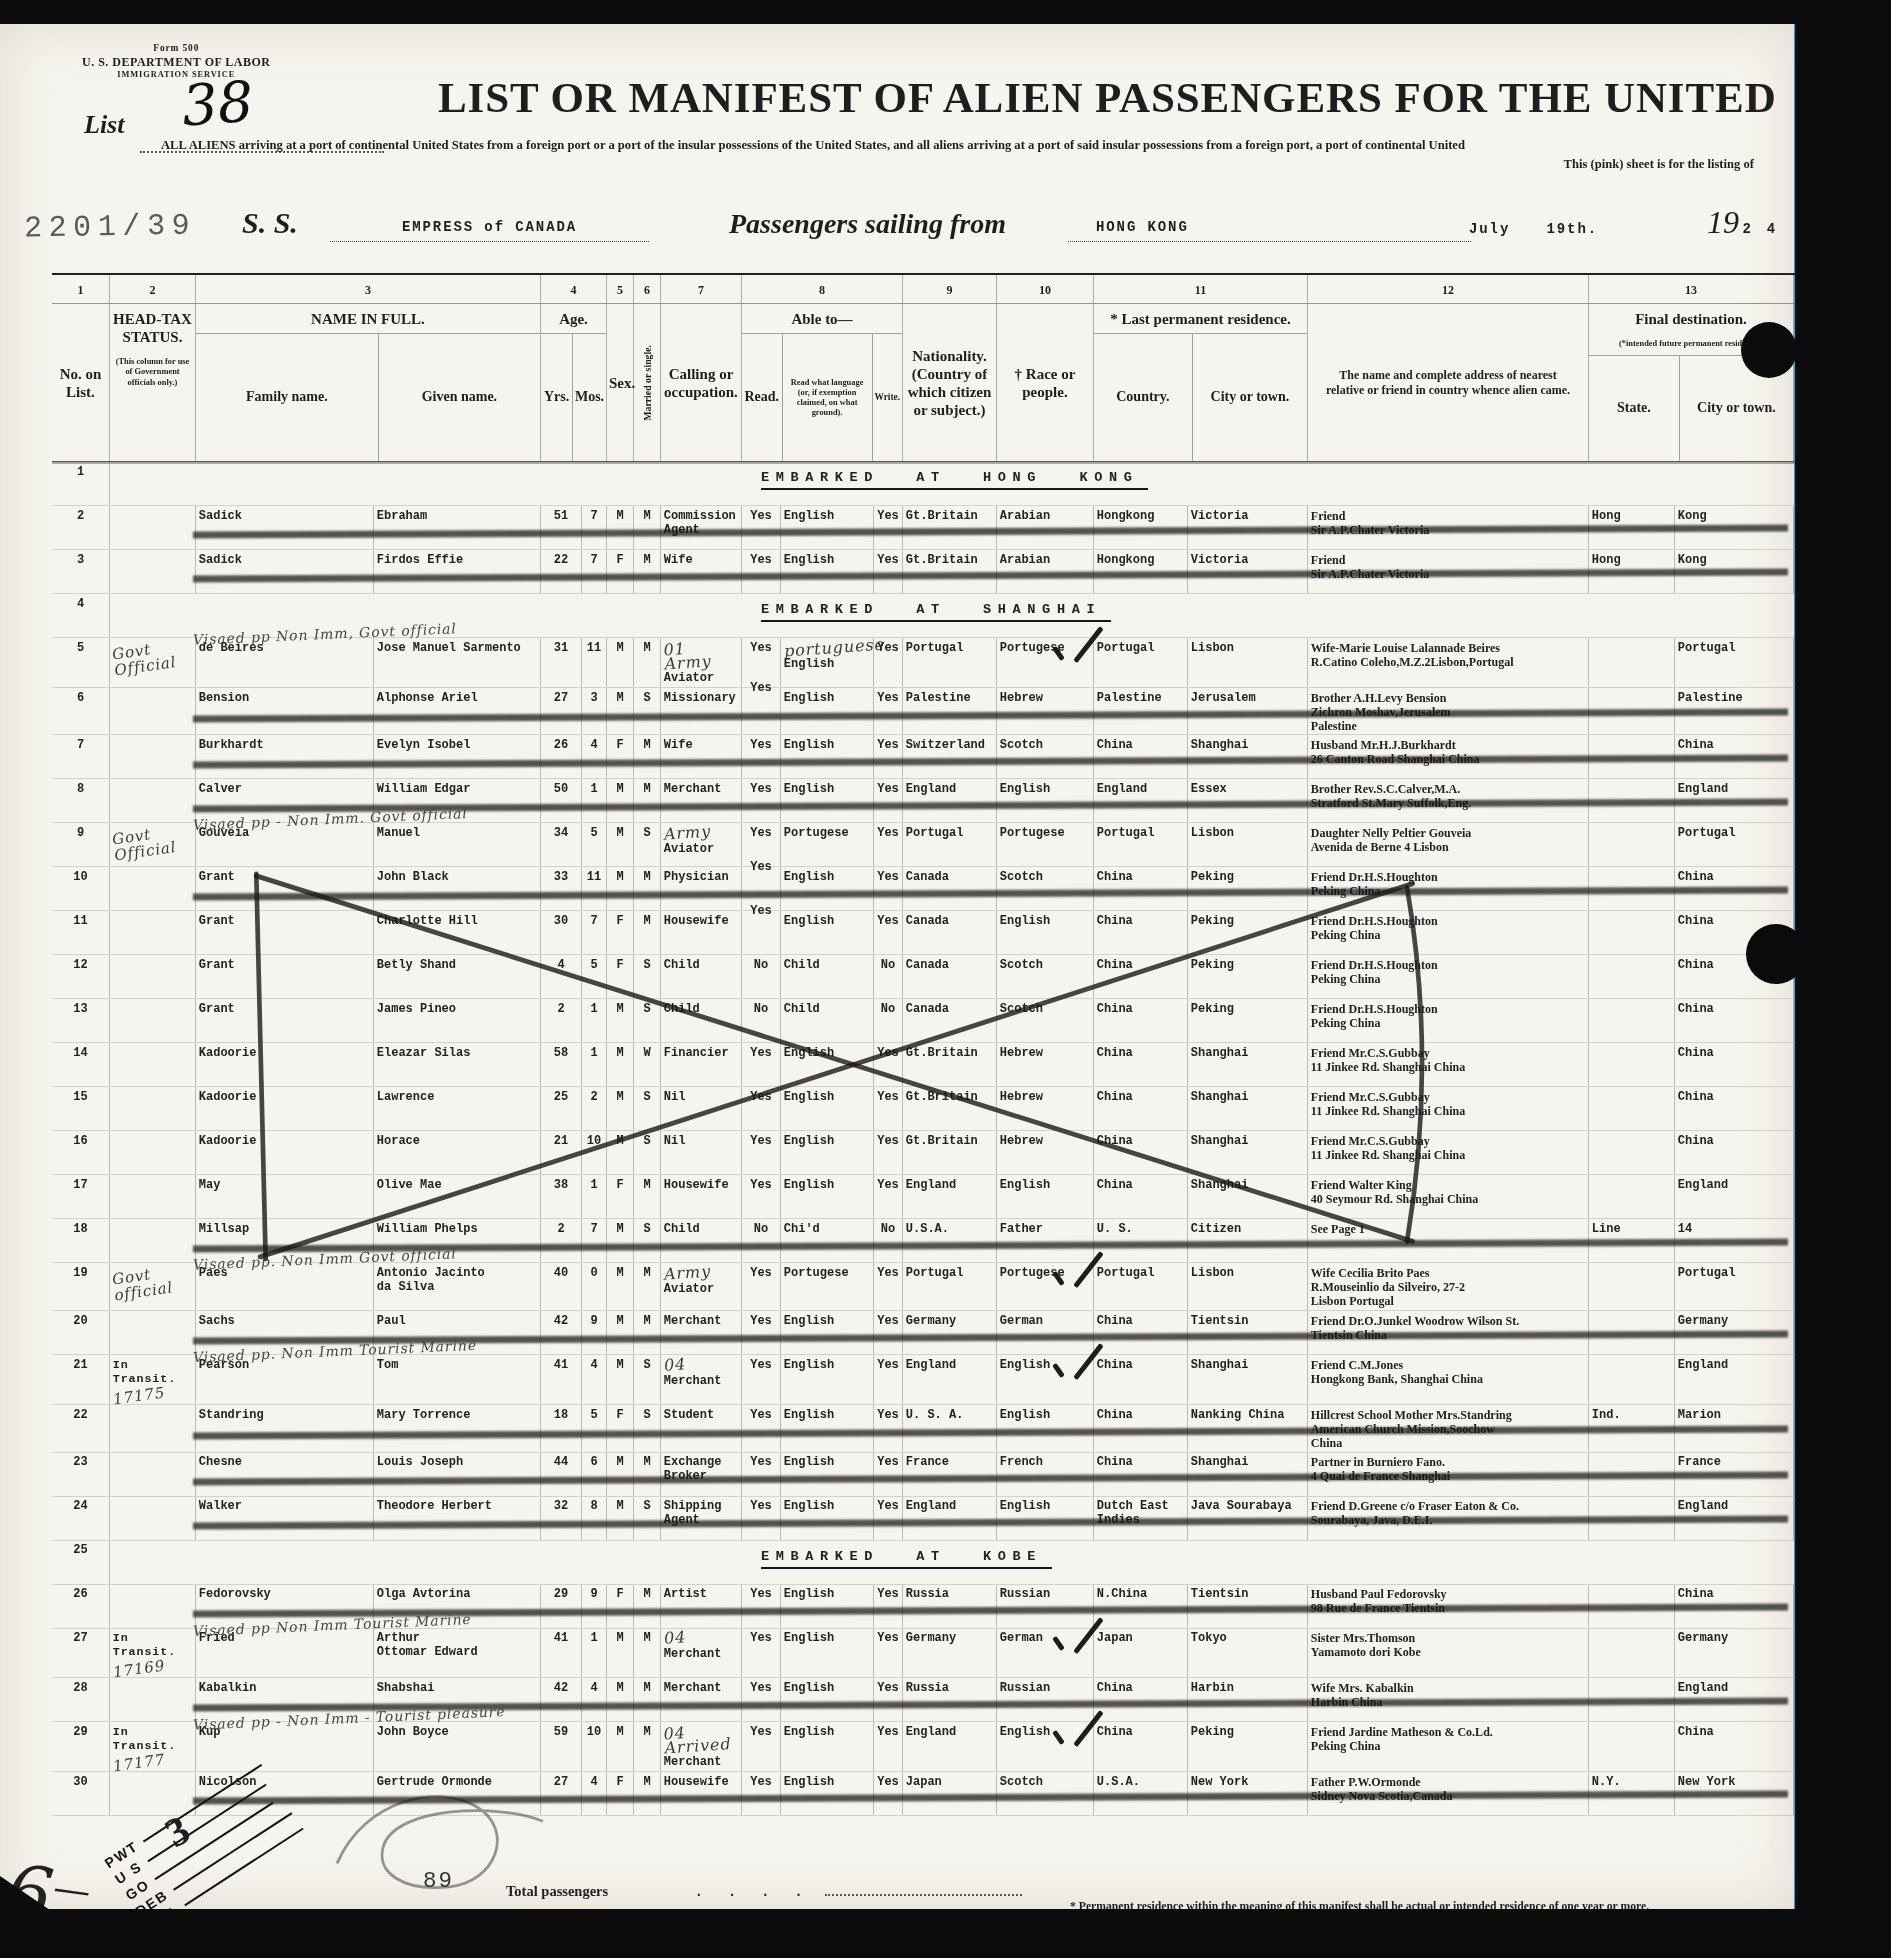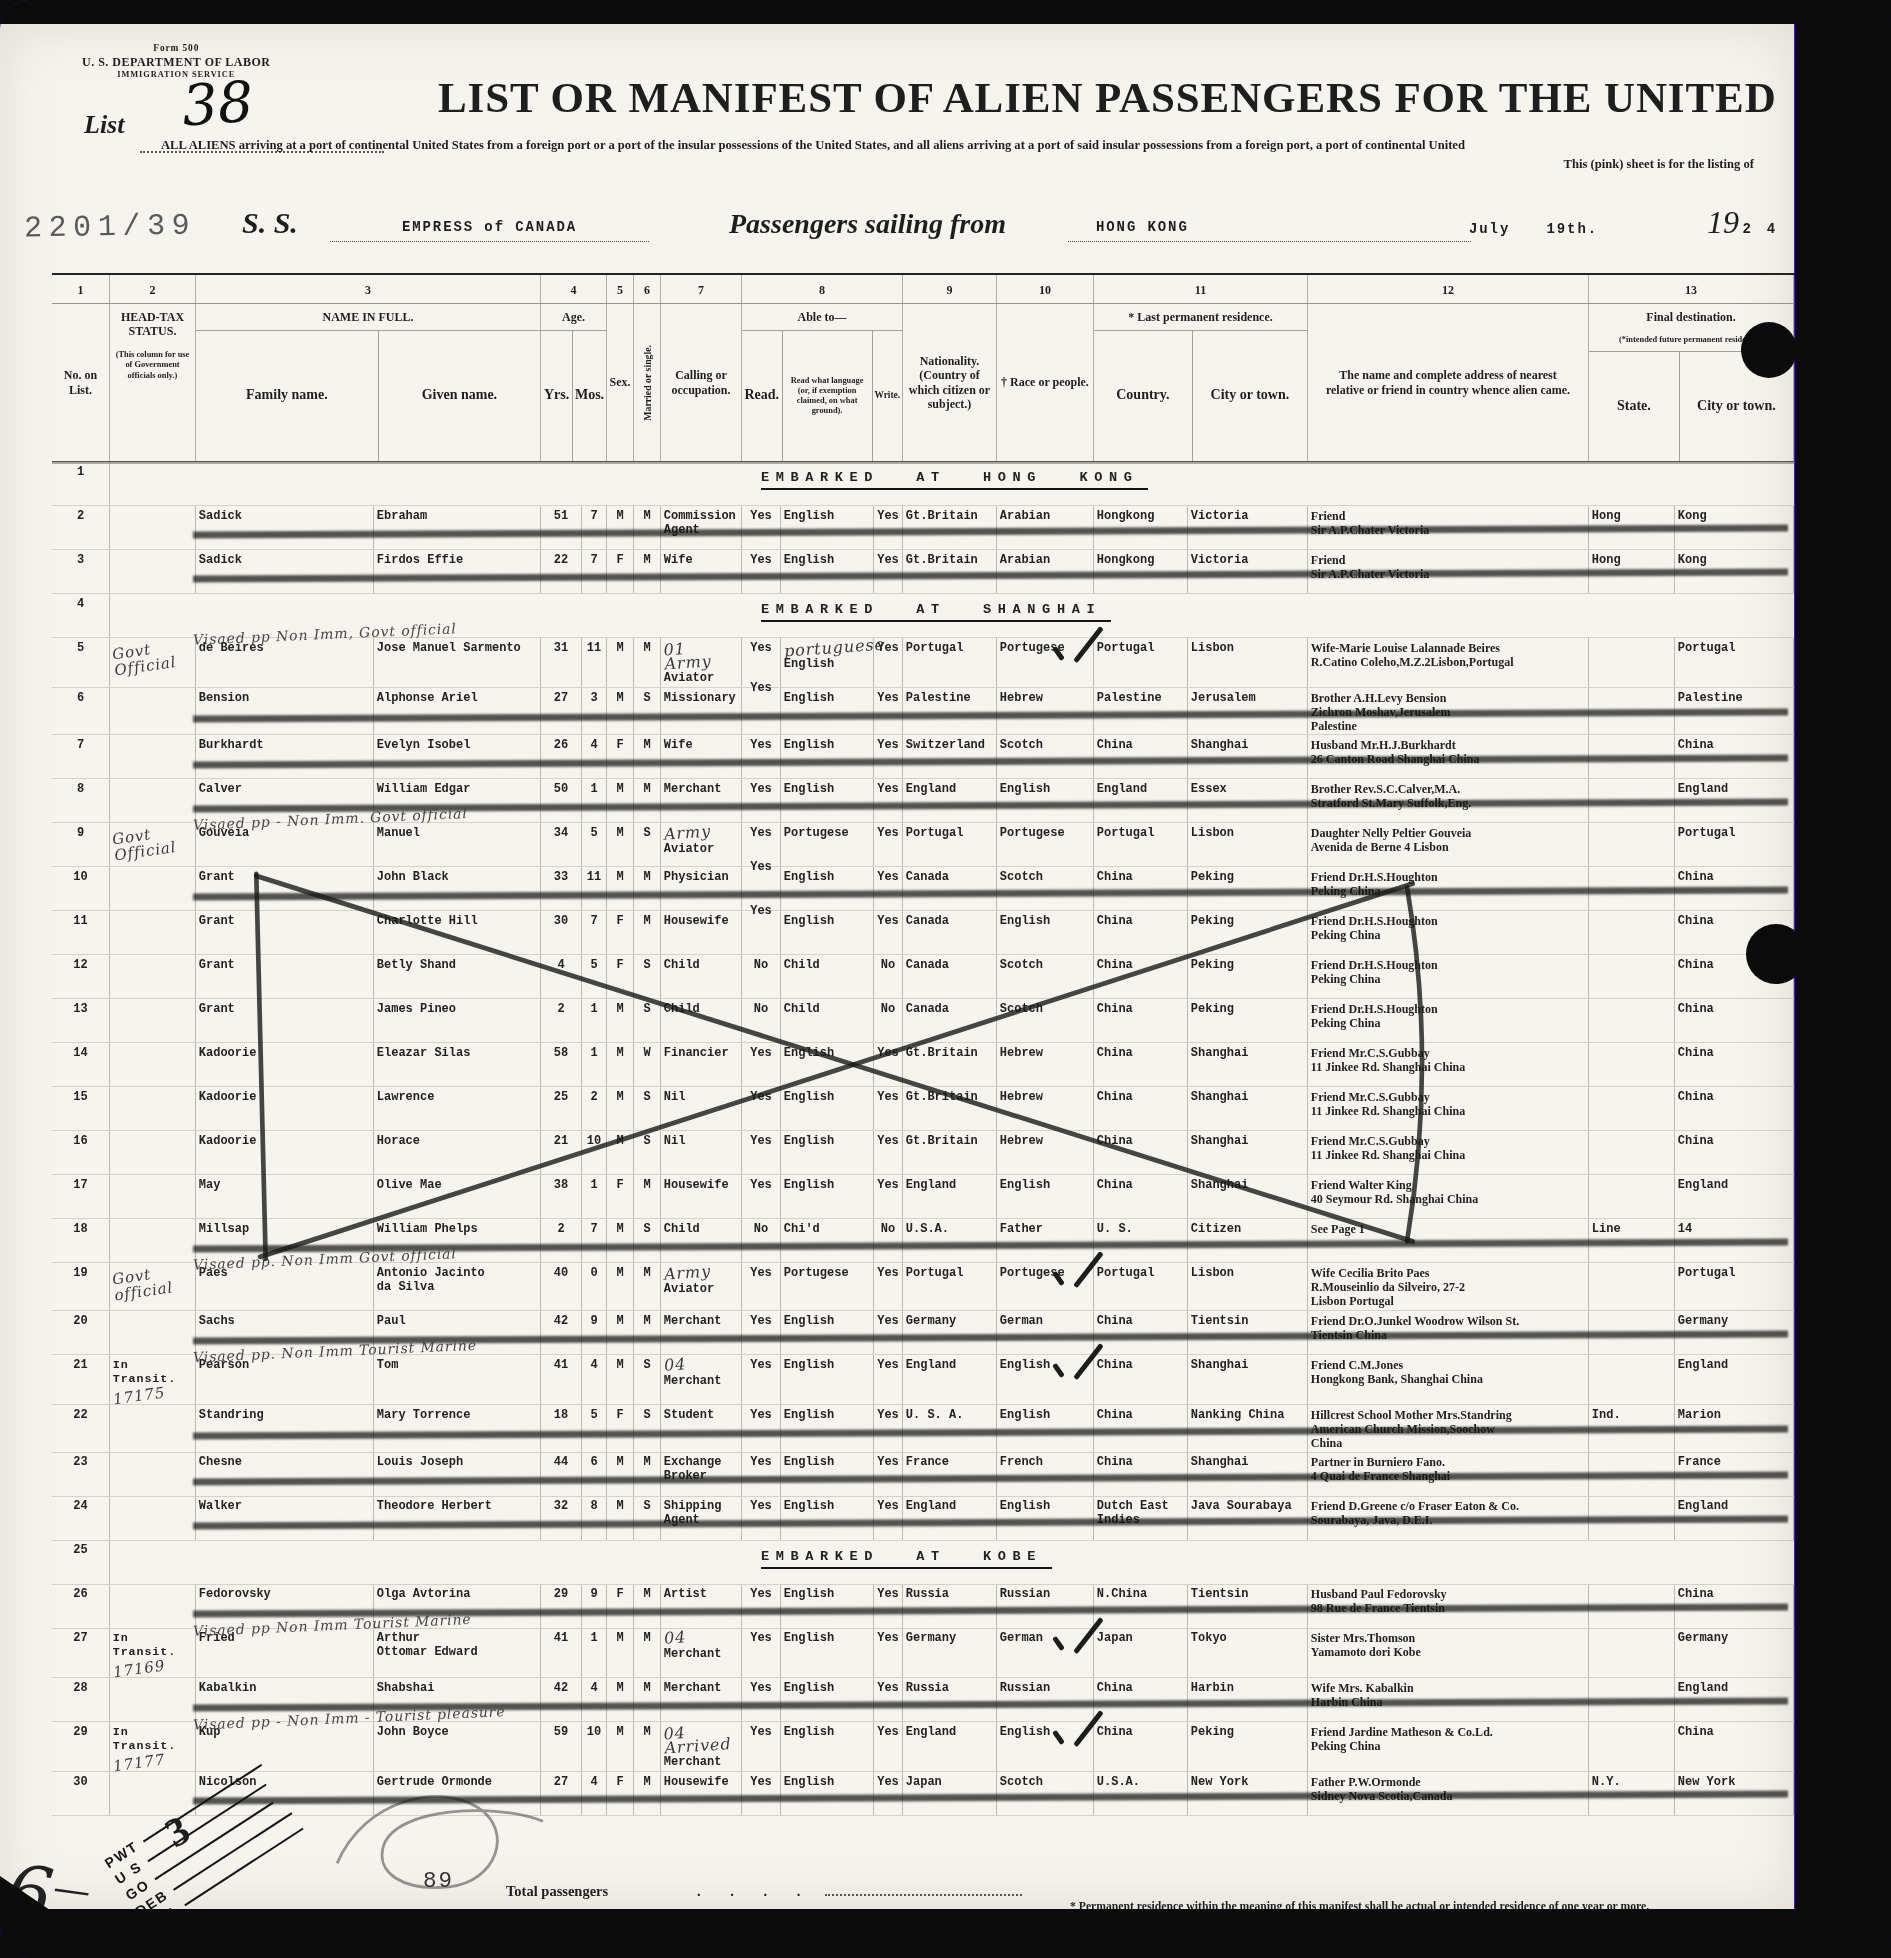"Form 500" .stage { background: #4c1d95 -> #0ea5e9; border-radius: 29px -> none }
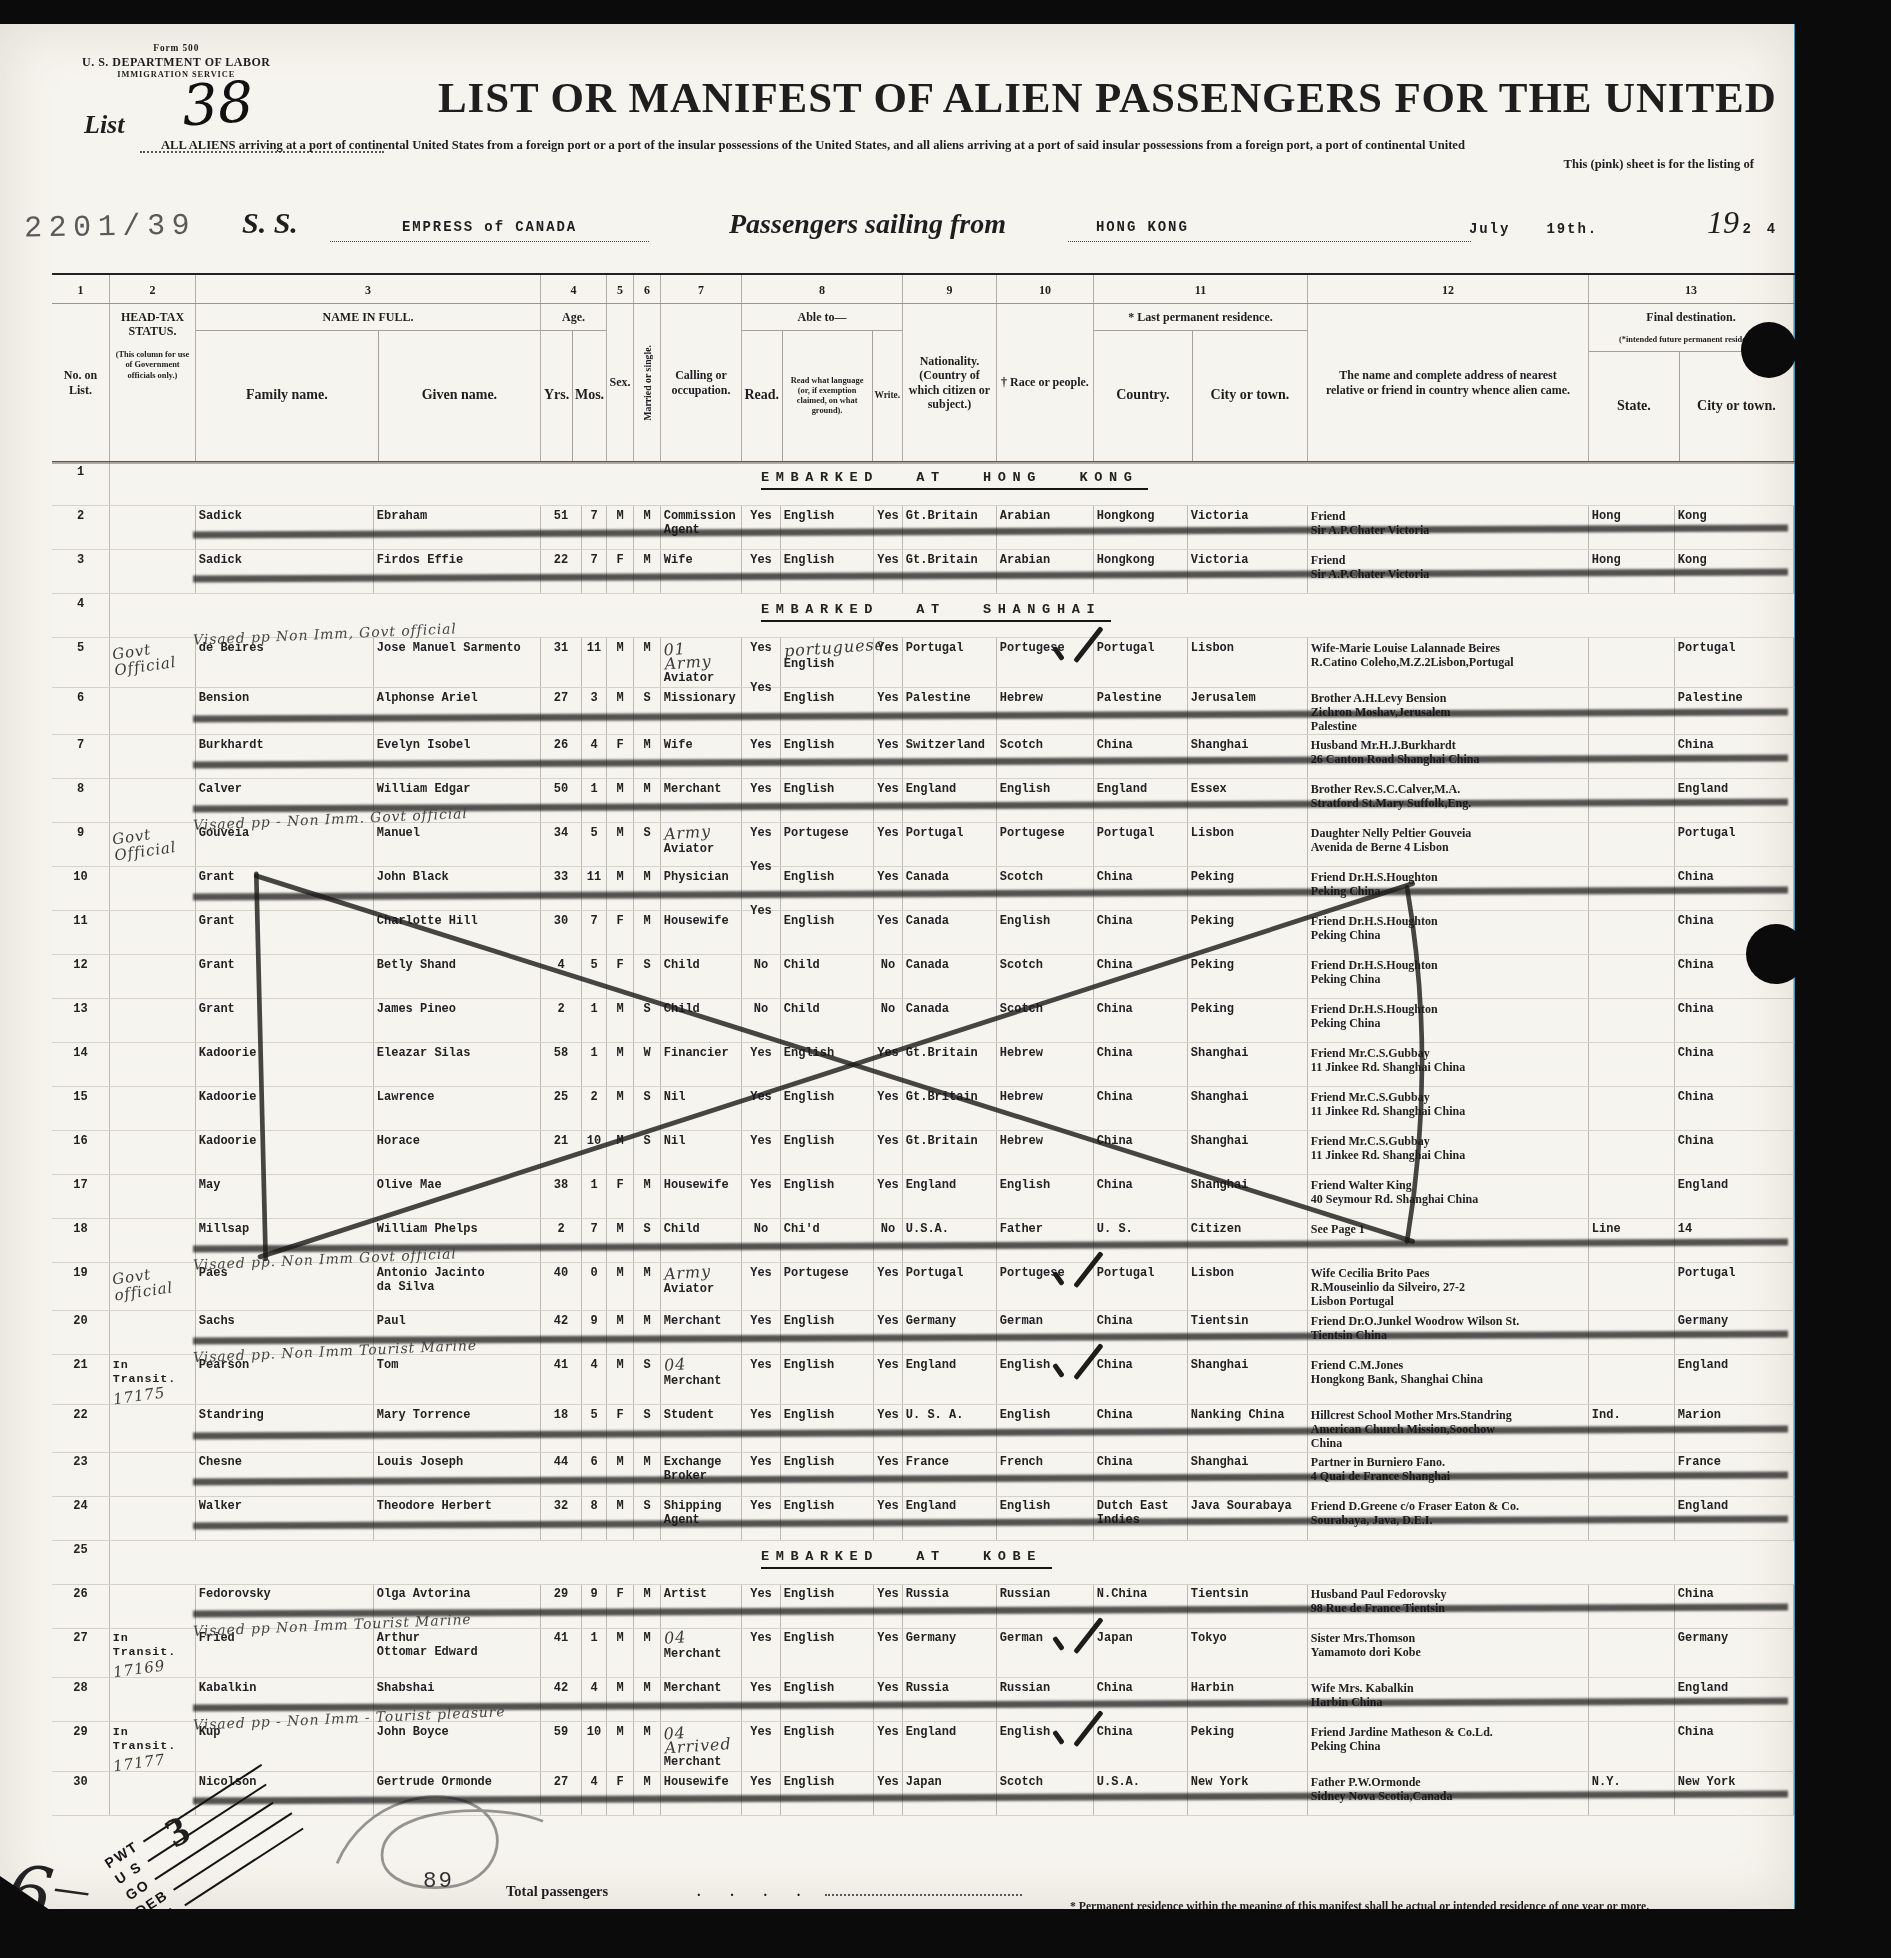"HEAD-TAX STATUS." .hcell .t { font-size: 12px -> 15px }
